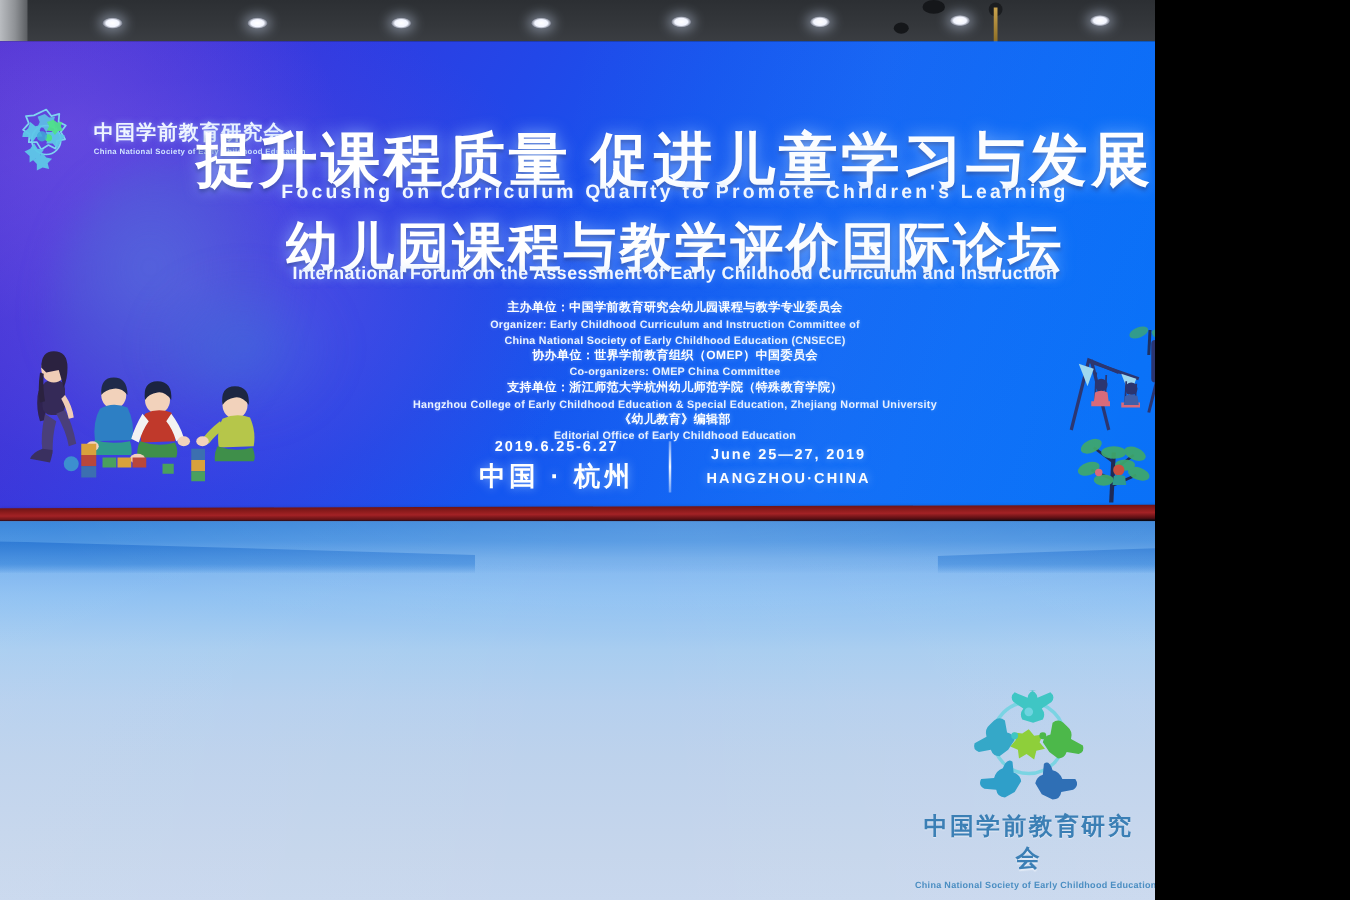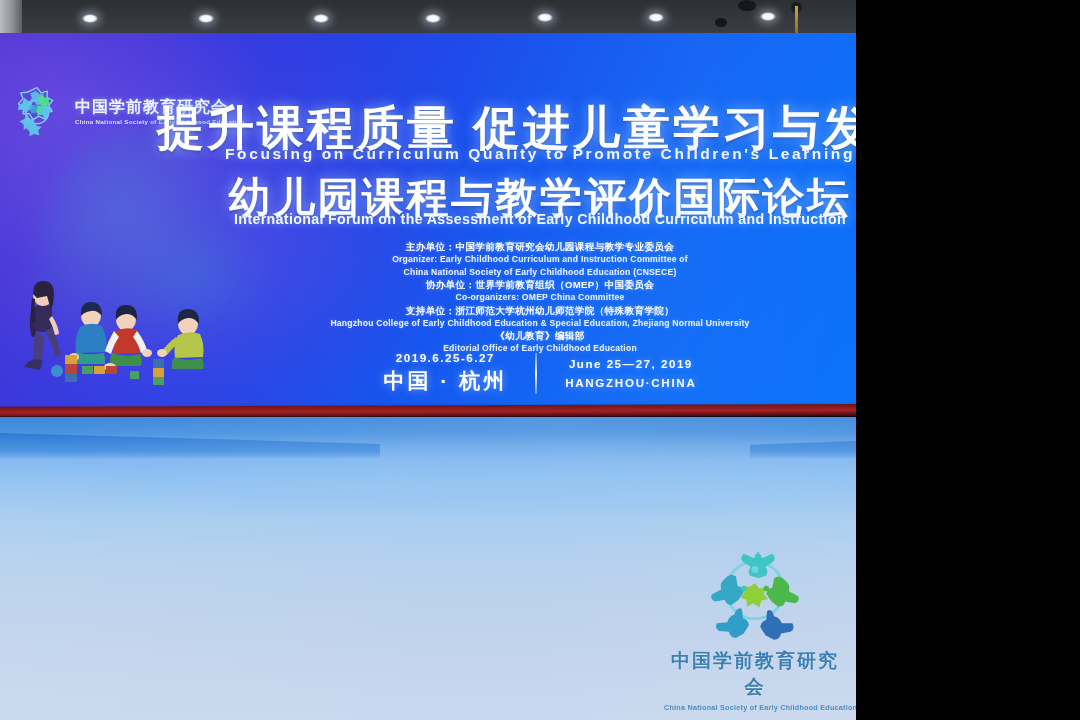"中国学前教育研究会" #stage { width: 856px -> 924px }
